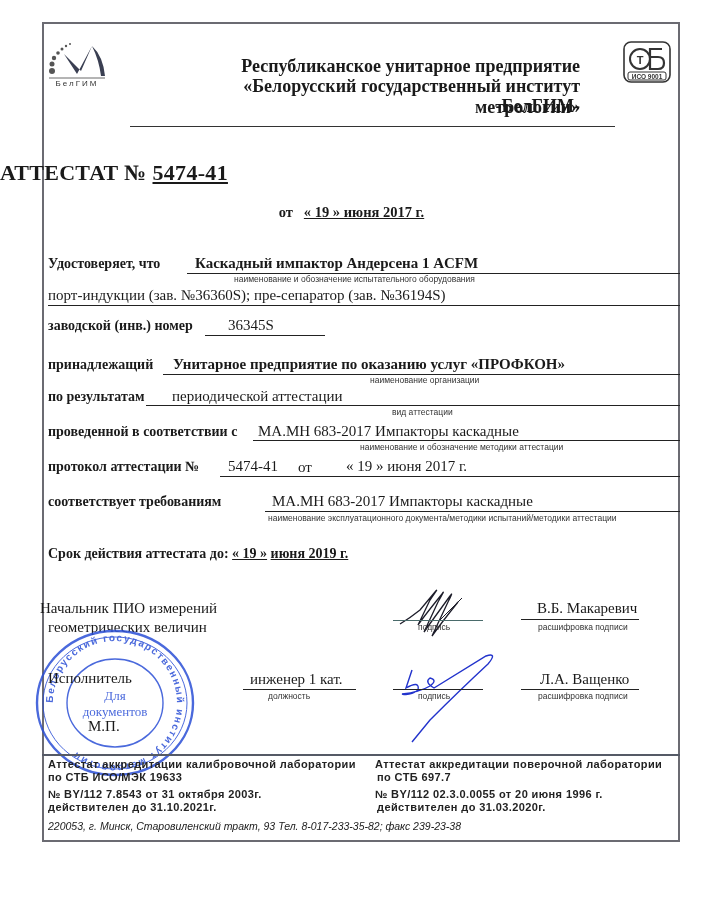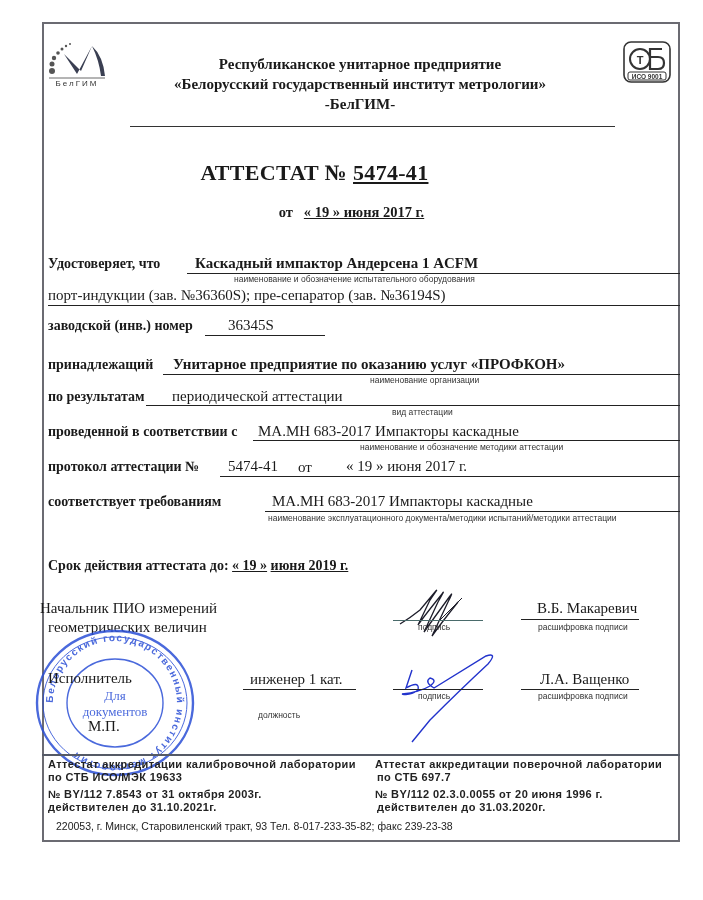"Республиканское унитарное предприятие" .hdr { font-size: 15px -> 18px; text-align: center -> right }
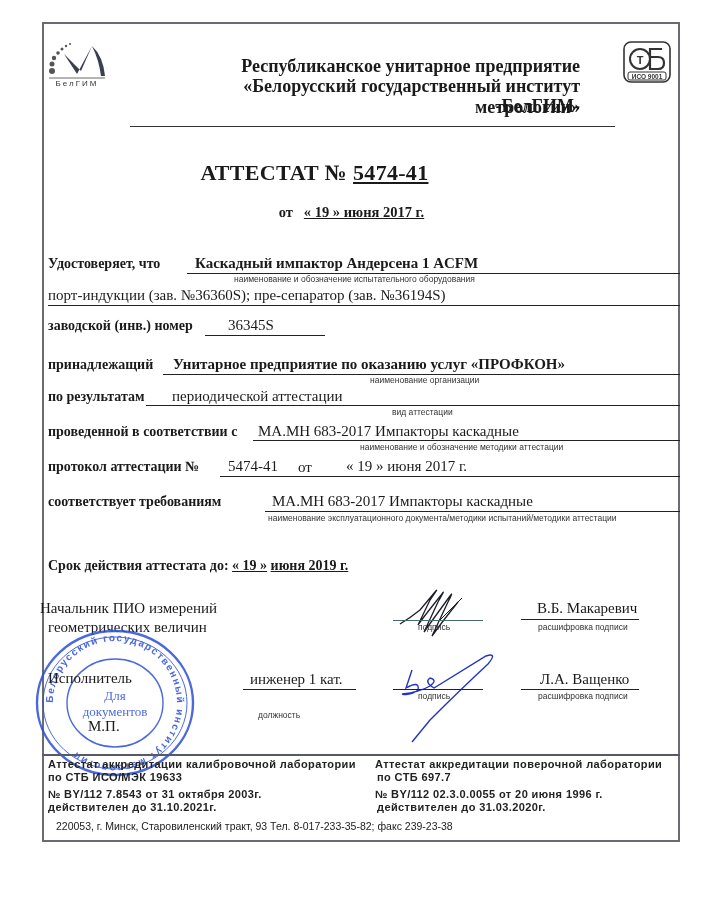"АТТЕСТАТ № 5474-41" .title { text-align: center -> left }
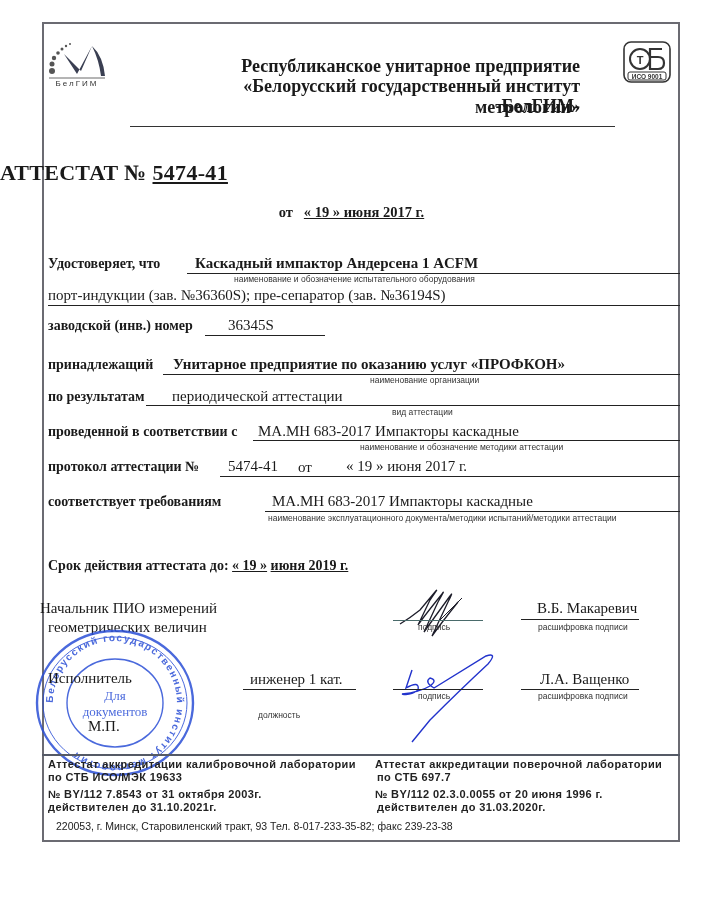"Срок действия аттестата до: «" div.abs { top: 558px -> 546px }
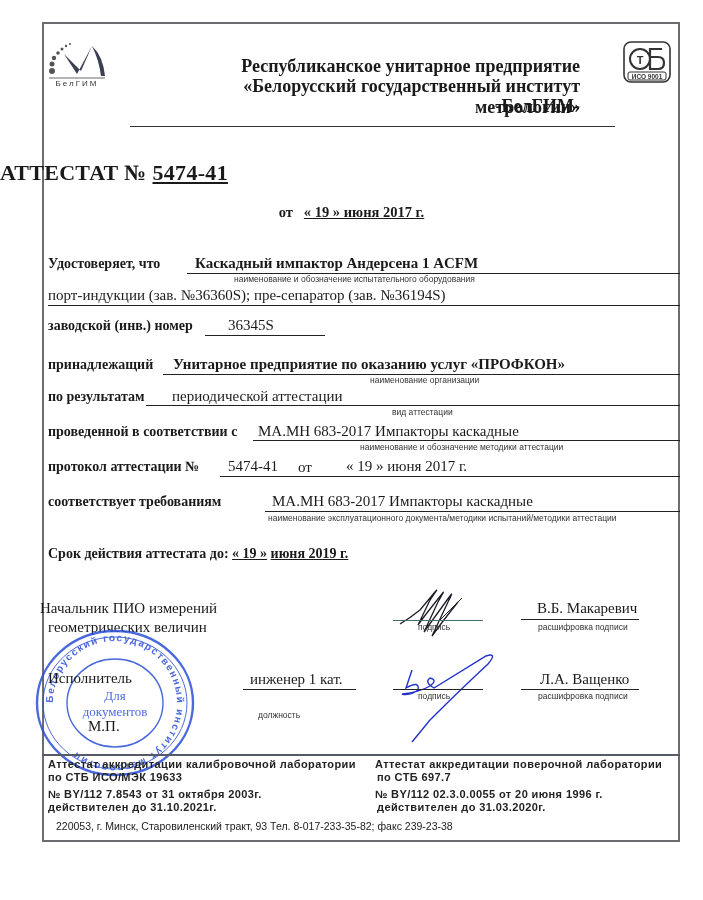"должность" div.cap { left: 258px -> 268px; margin-top: 19px -> none }
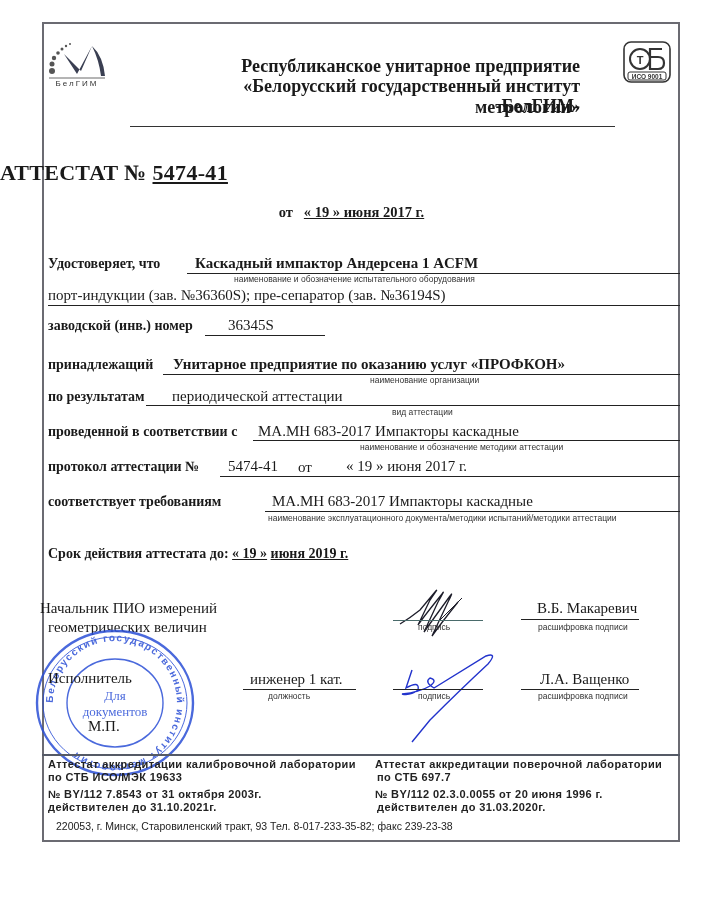"220053, г. Минск, Старовиленский тракт," div.foot-addr { font-style: none -> italic; left: 56px -> 48px }
